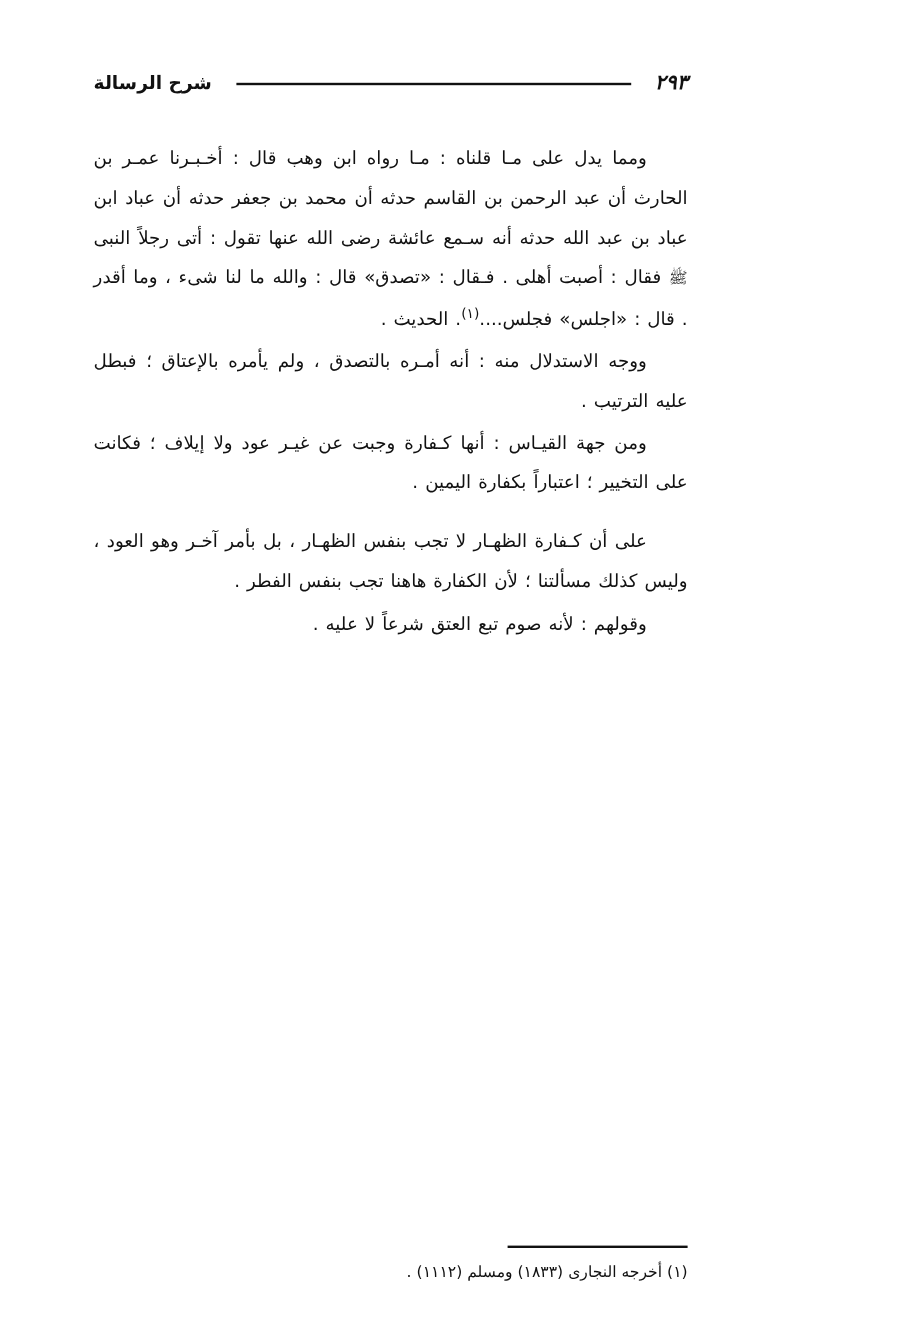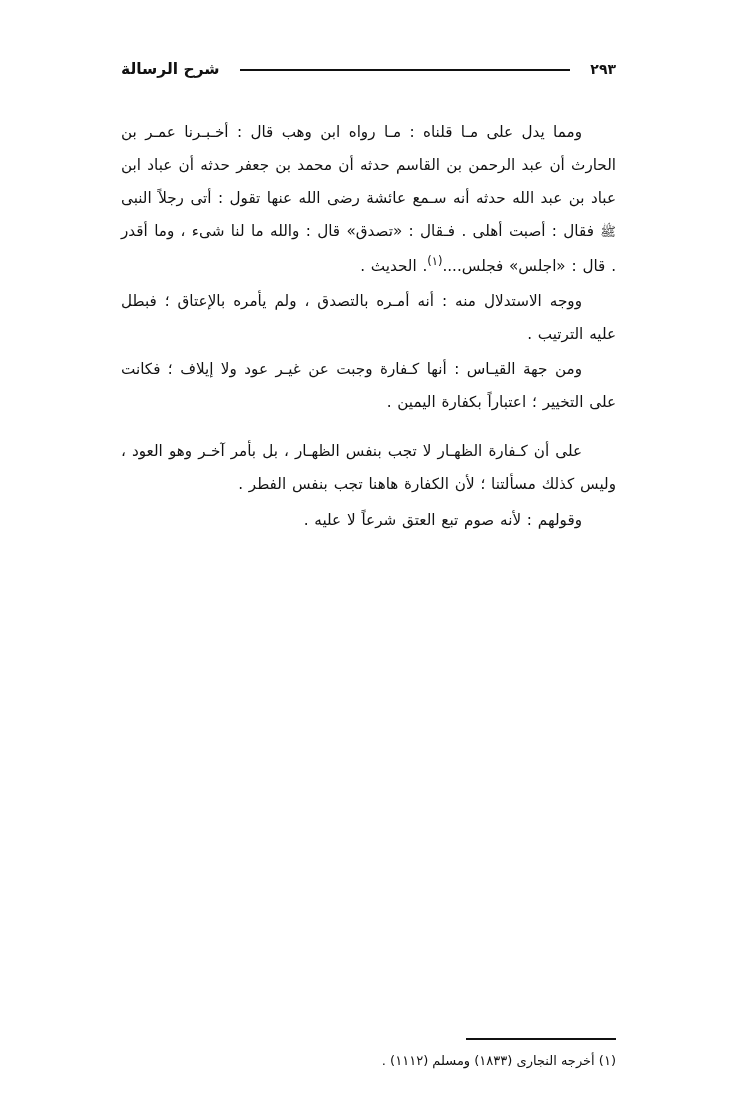"شرح الرسالة" .page { margin-left: 43px -> none }
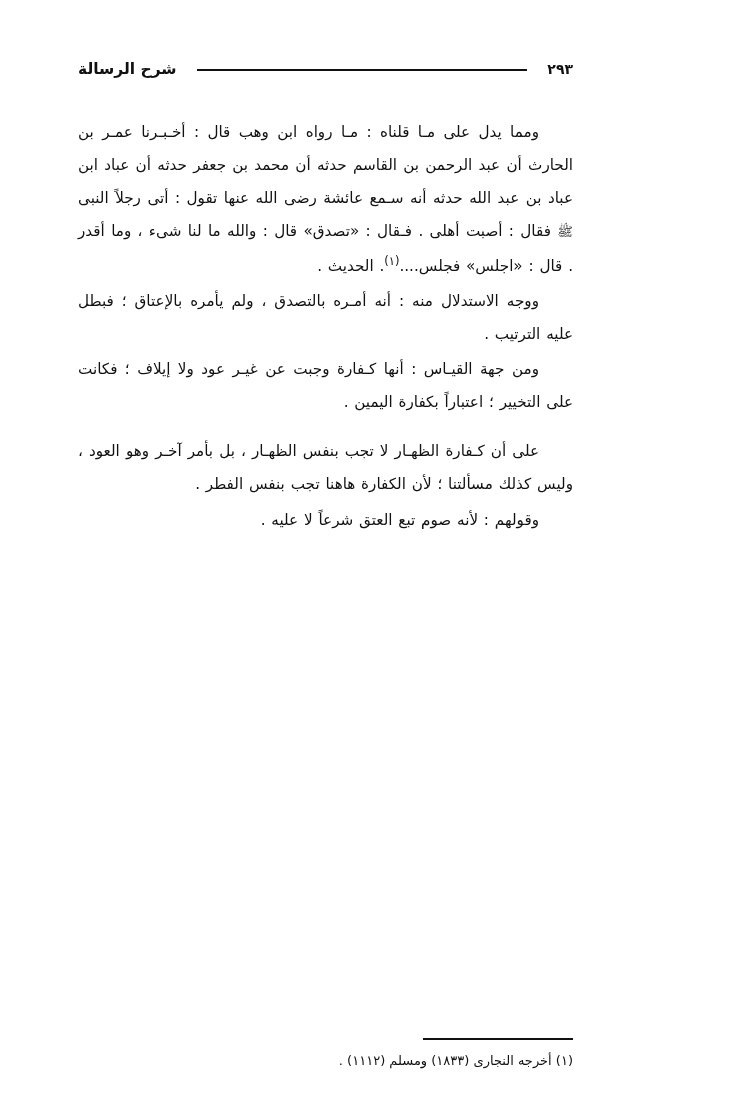"٢٩٣" .header-page { font-size: 14px -> 17px; font-style: none -> italic }
